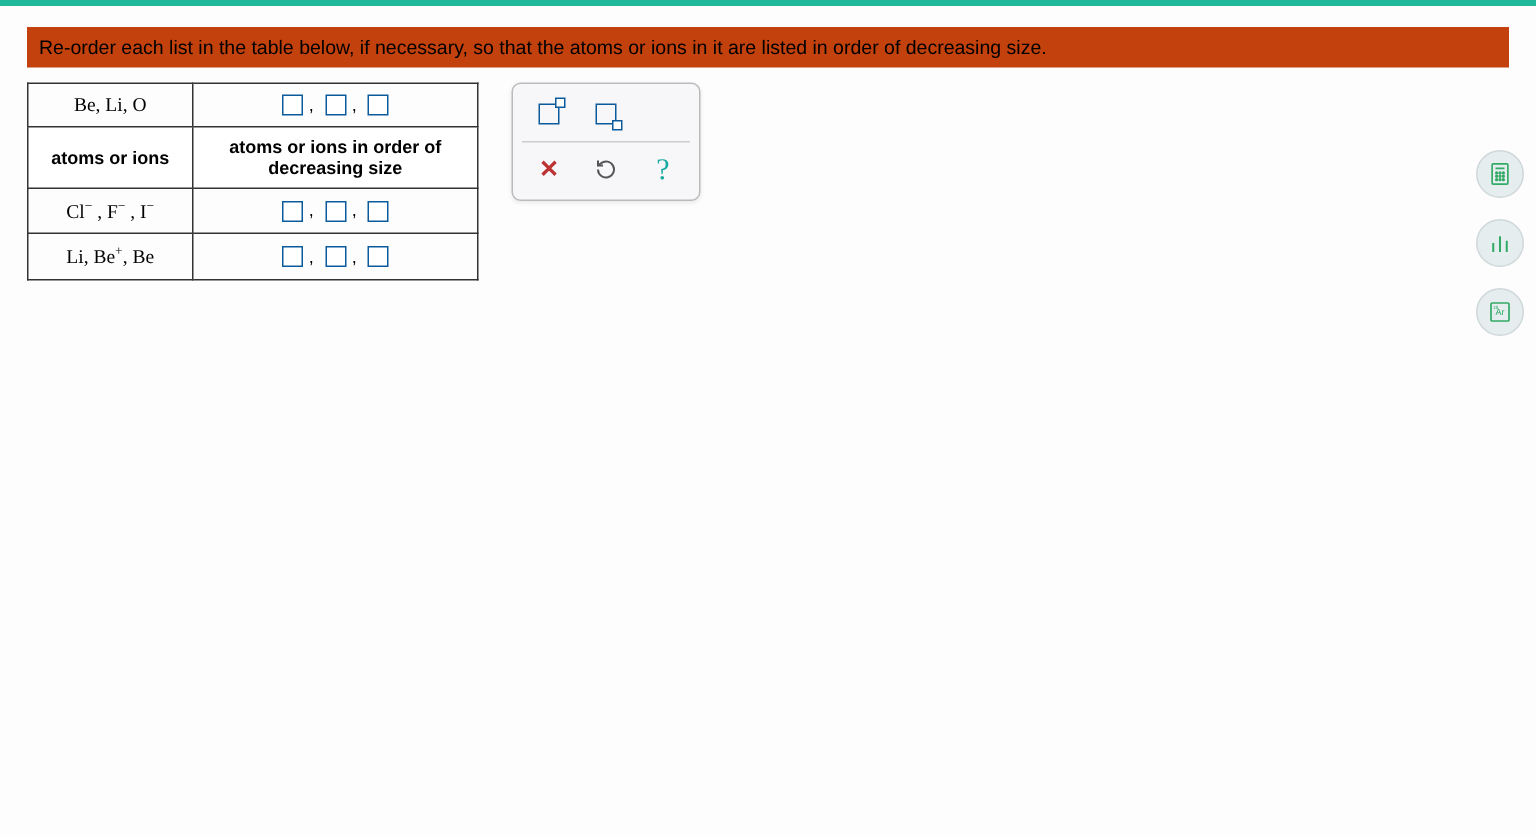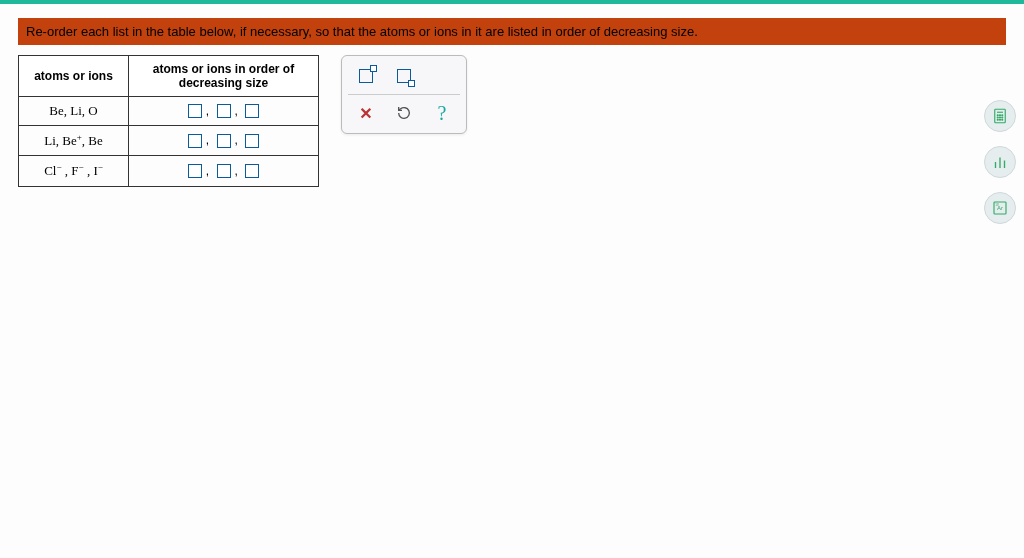"atoms or ions" tr { order: before "Be, Li, O" -> after "Be, Li, O" }
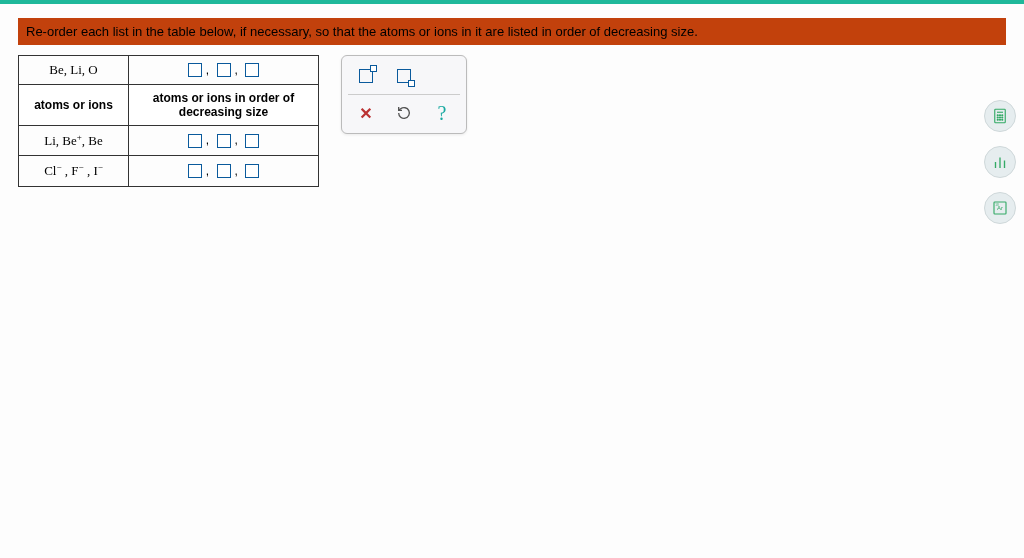"Li, Be+, Be" tr { order: before "Cl− , F− , I−" -> after "Cl− , F− , I−" }
